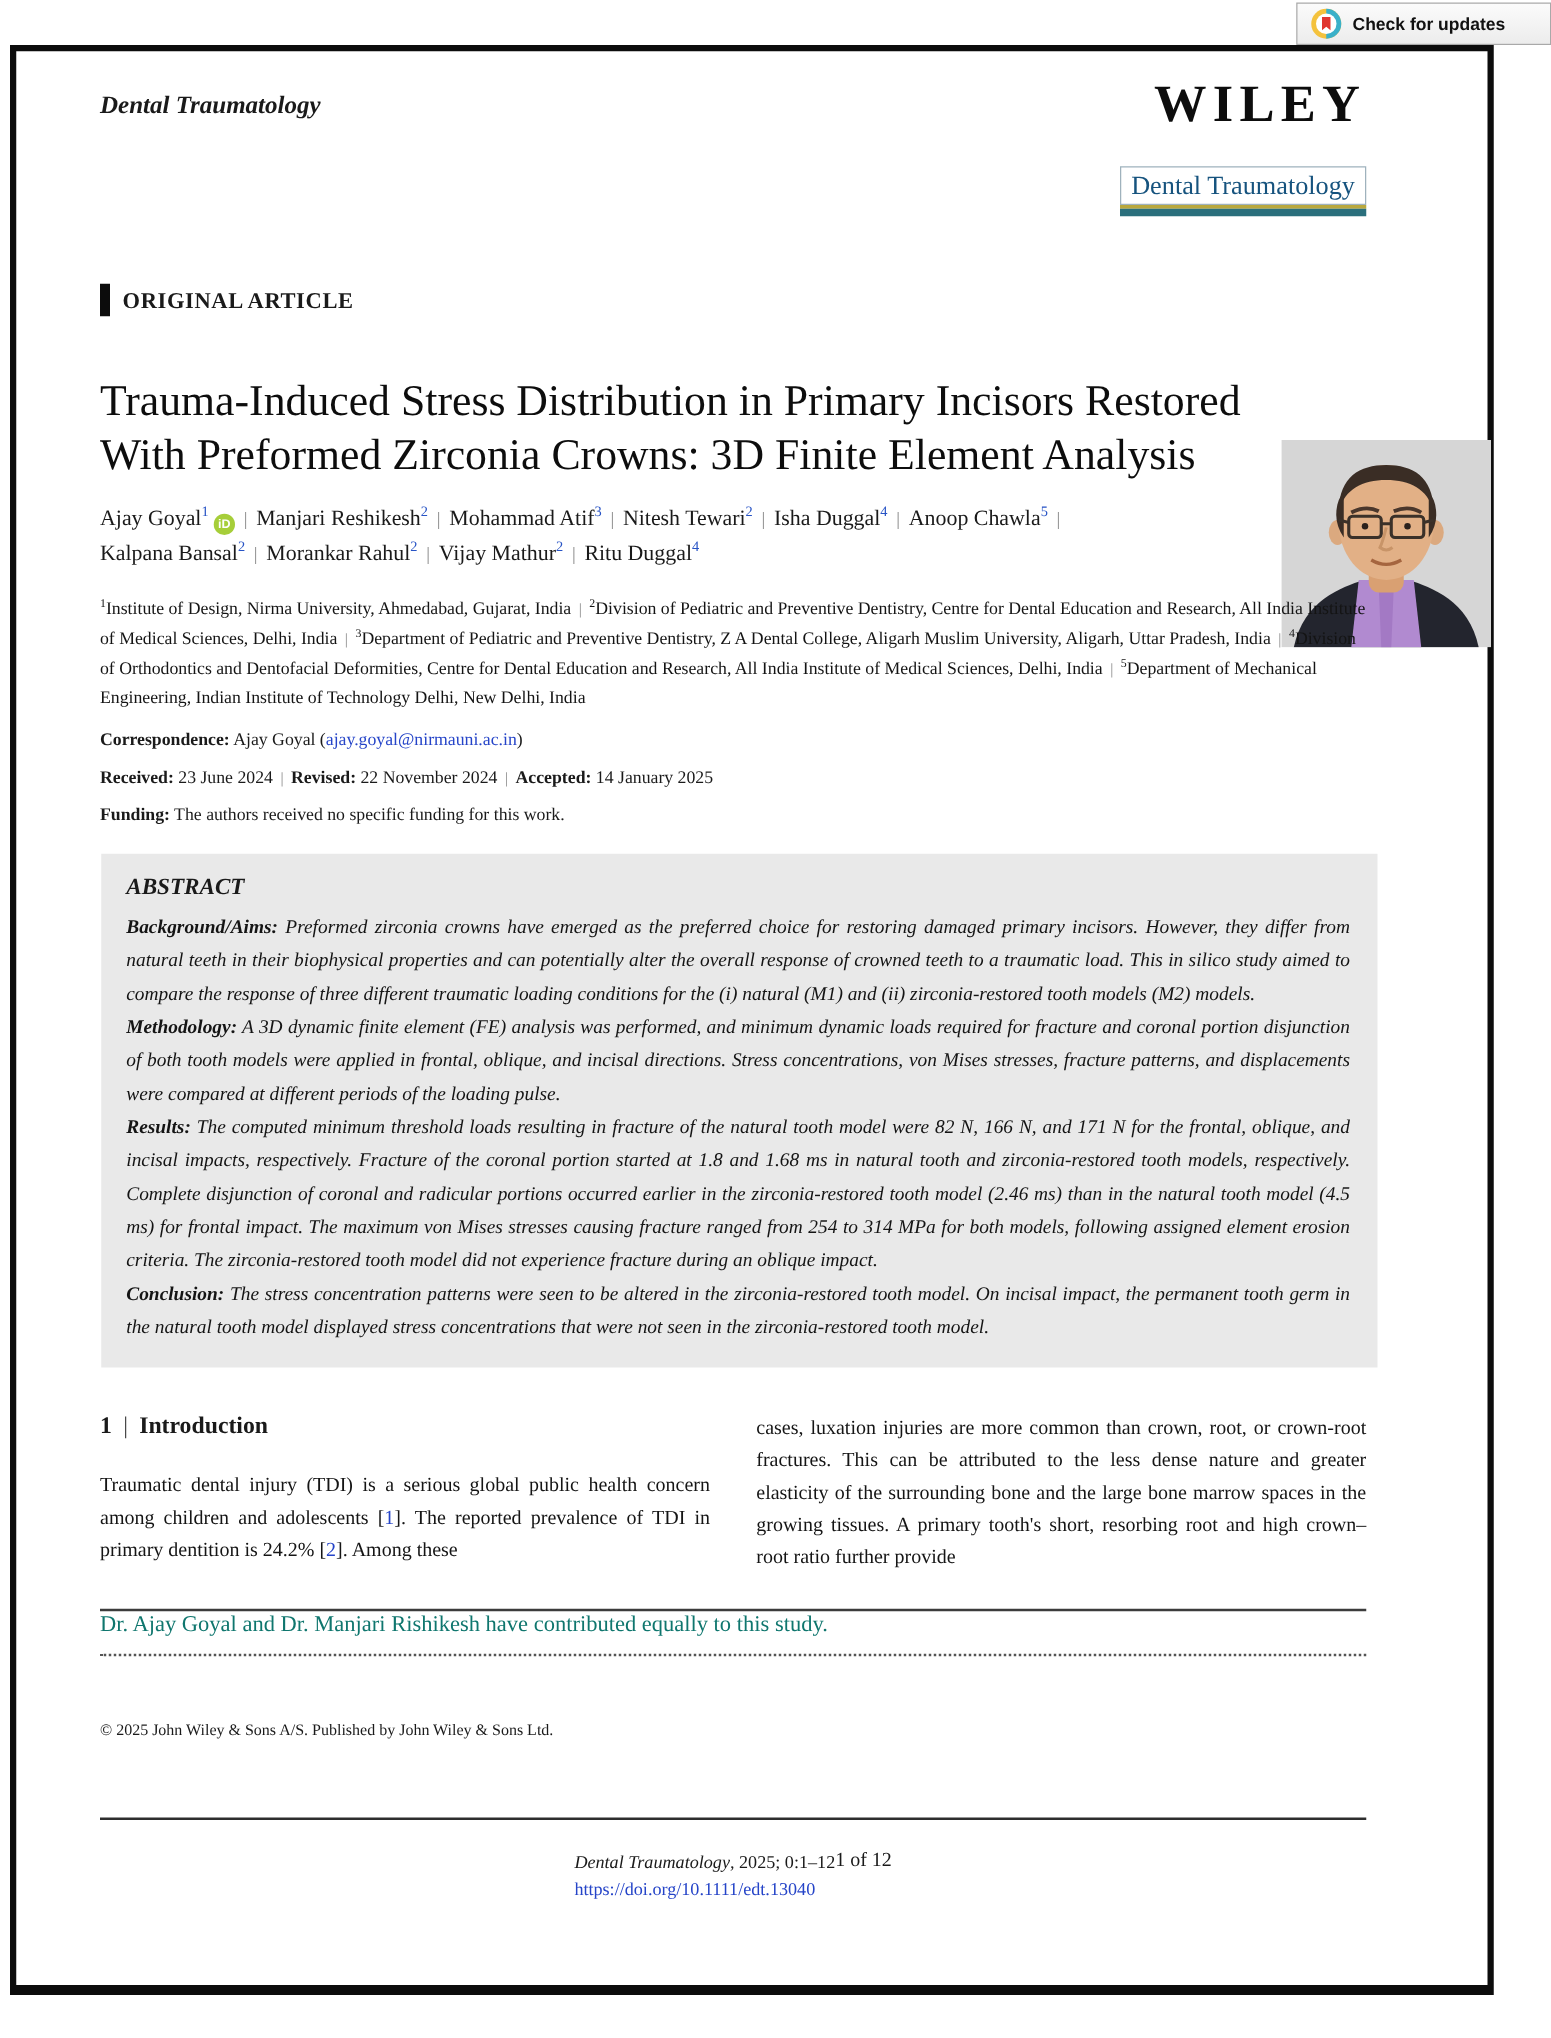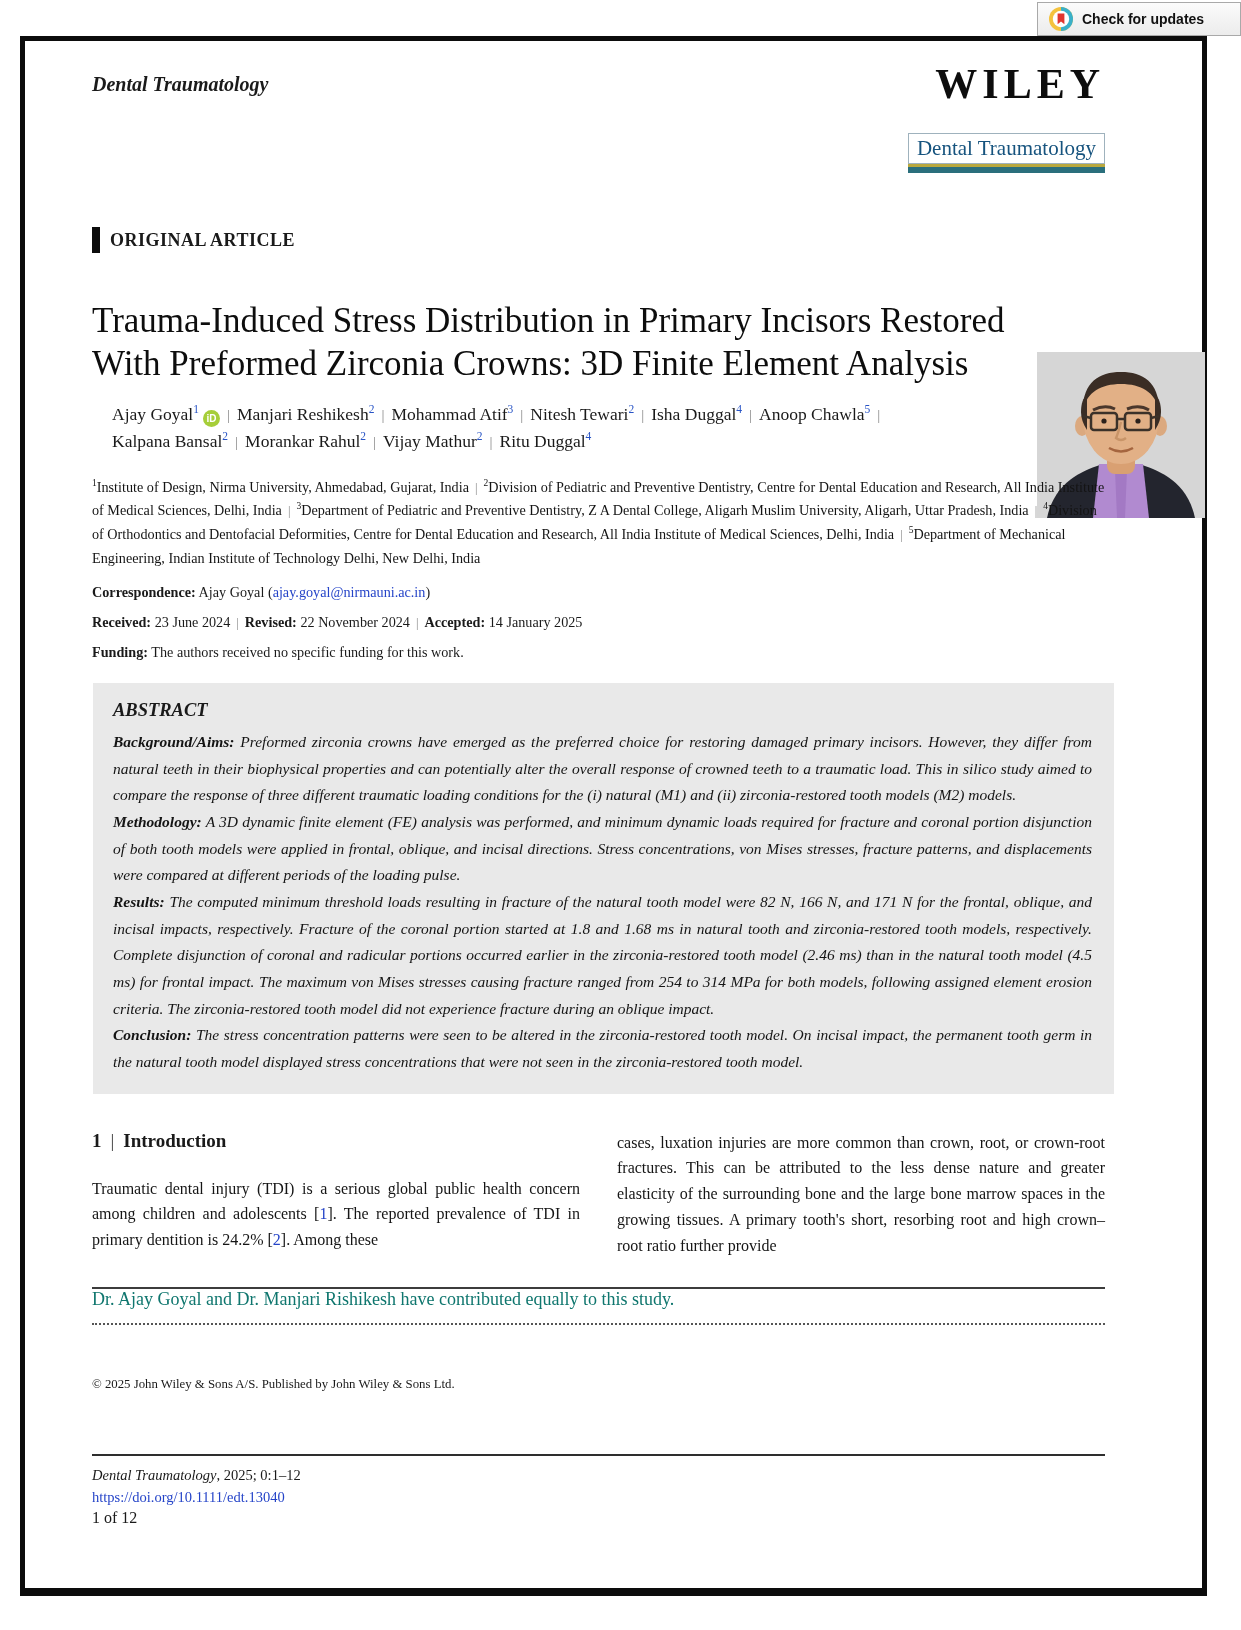"Dental Traumatology" .page-frame { left: 20px -> 8px }
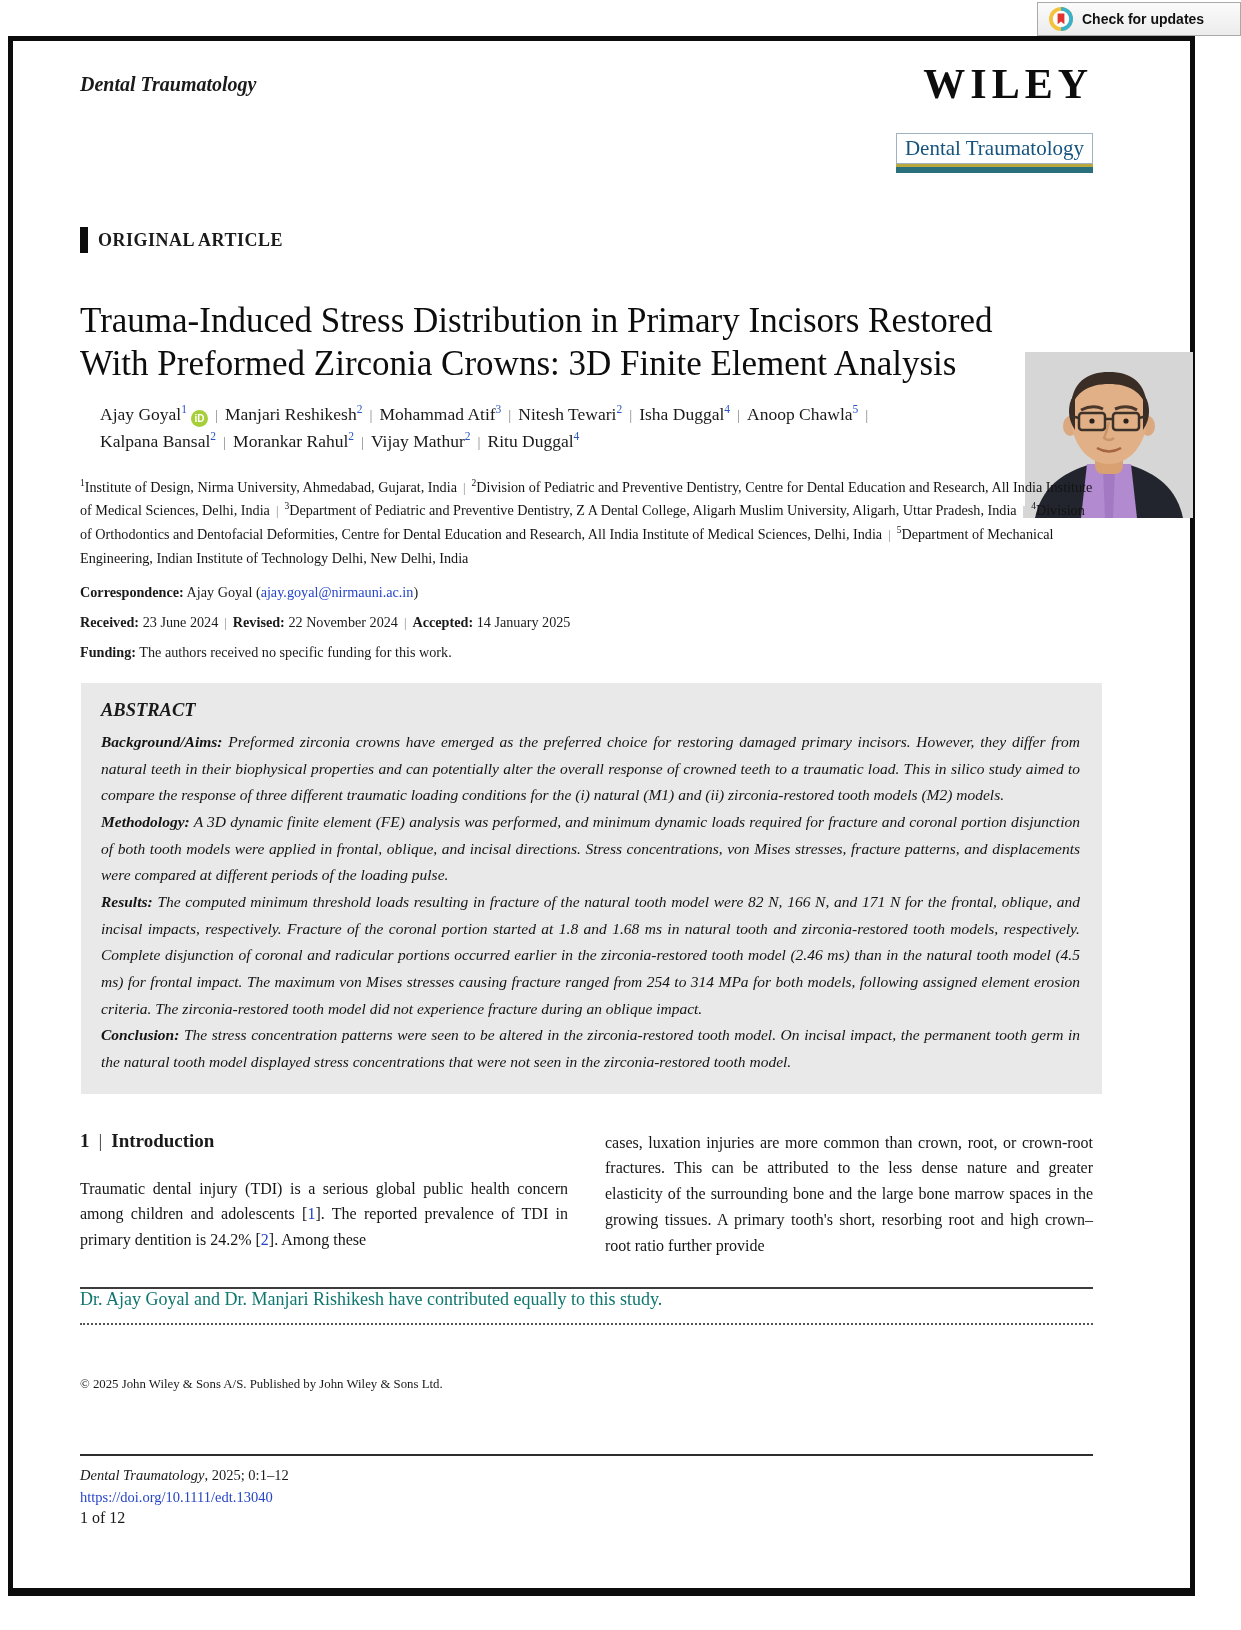"Ajay Goyal1iD | Manjari Reshikesh2" .authors { margin-left: 20px -> none }
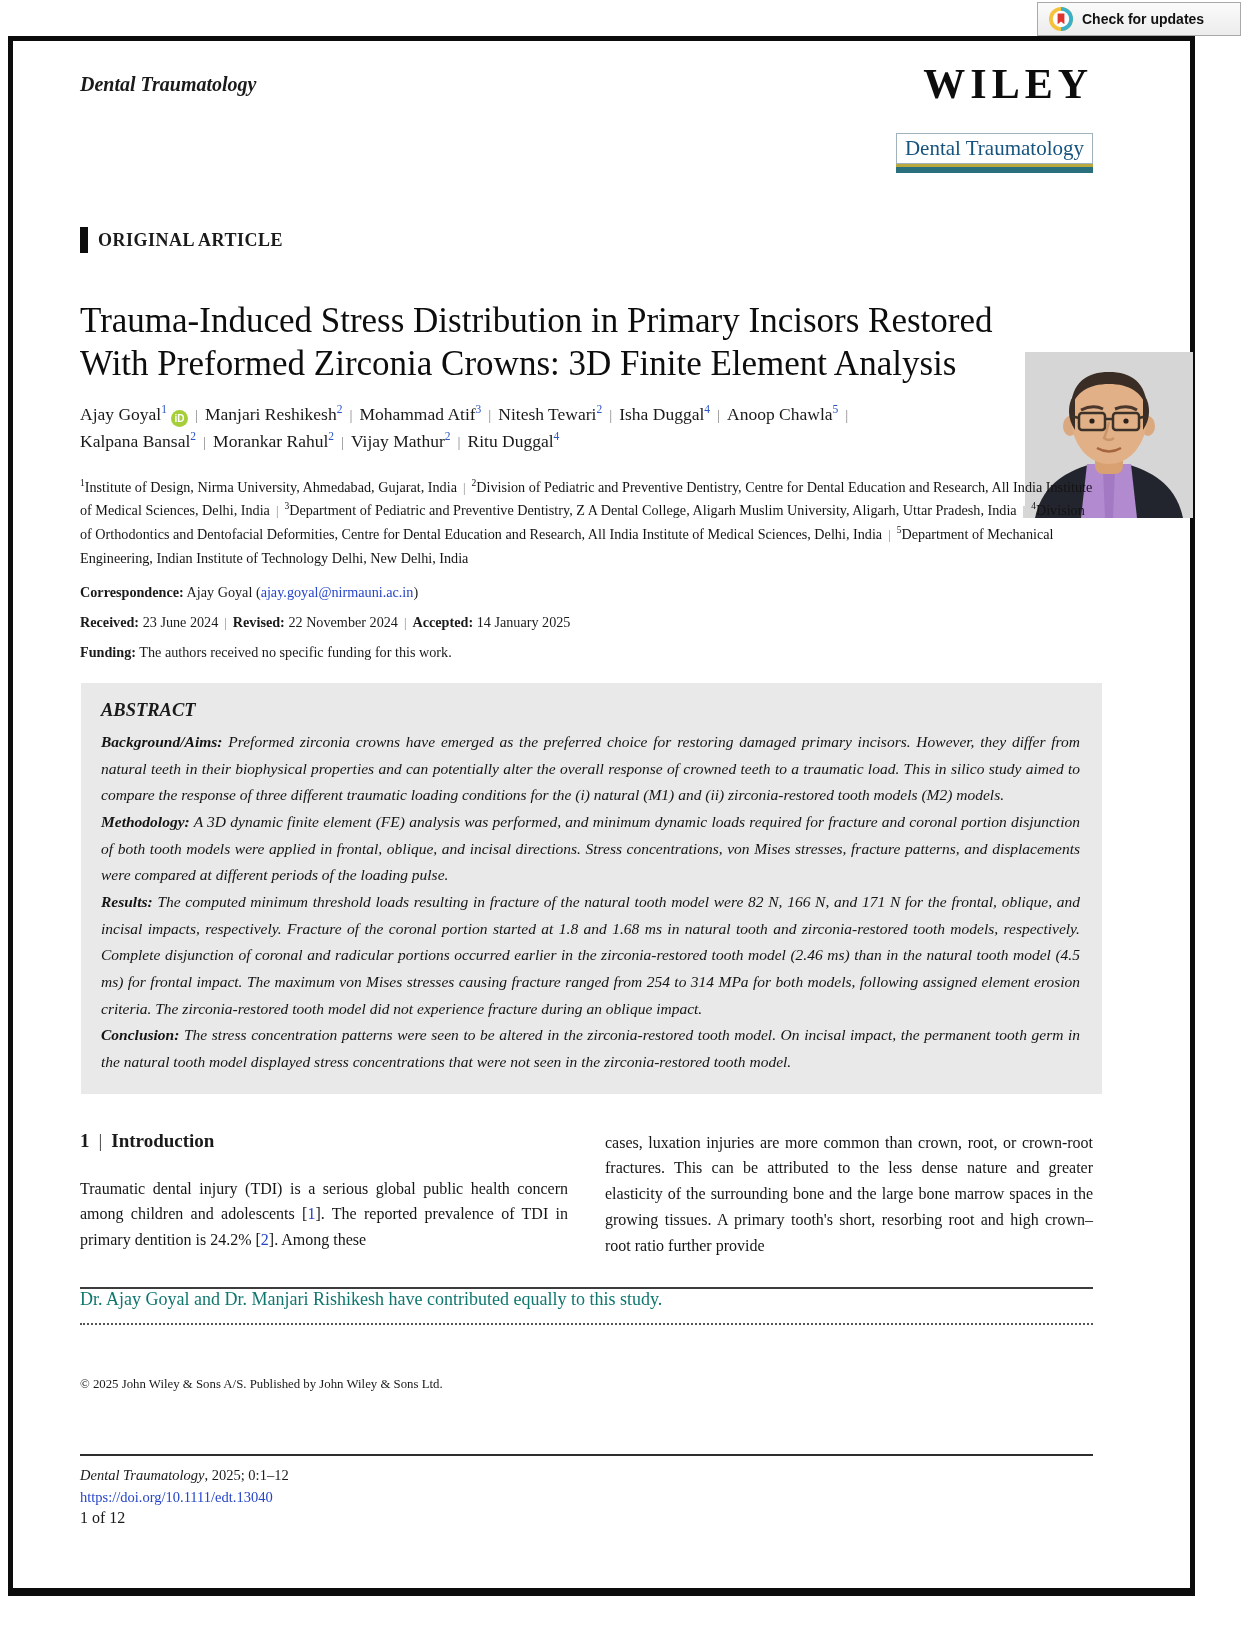"Dental Traumatology, 2025; 0:1–12" .footer-row { flex-direction: column -> none; margin-top: 9px -> 24px }
